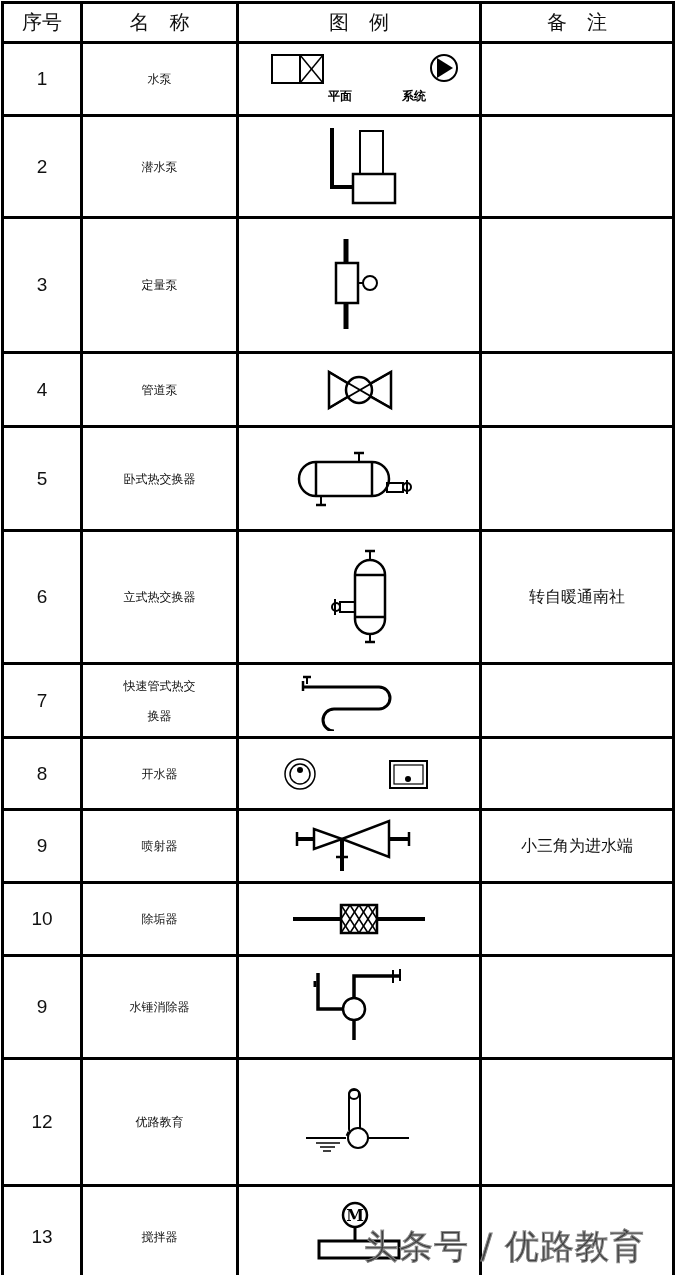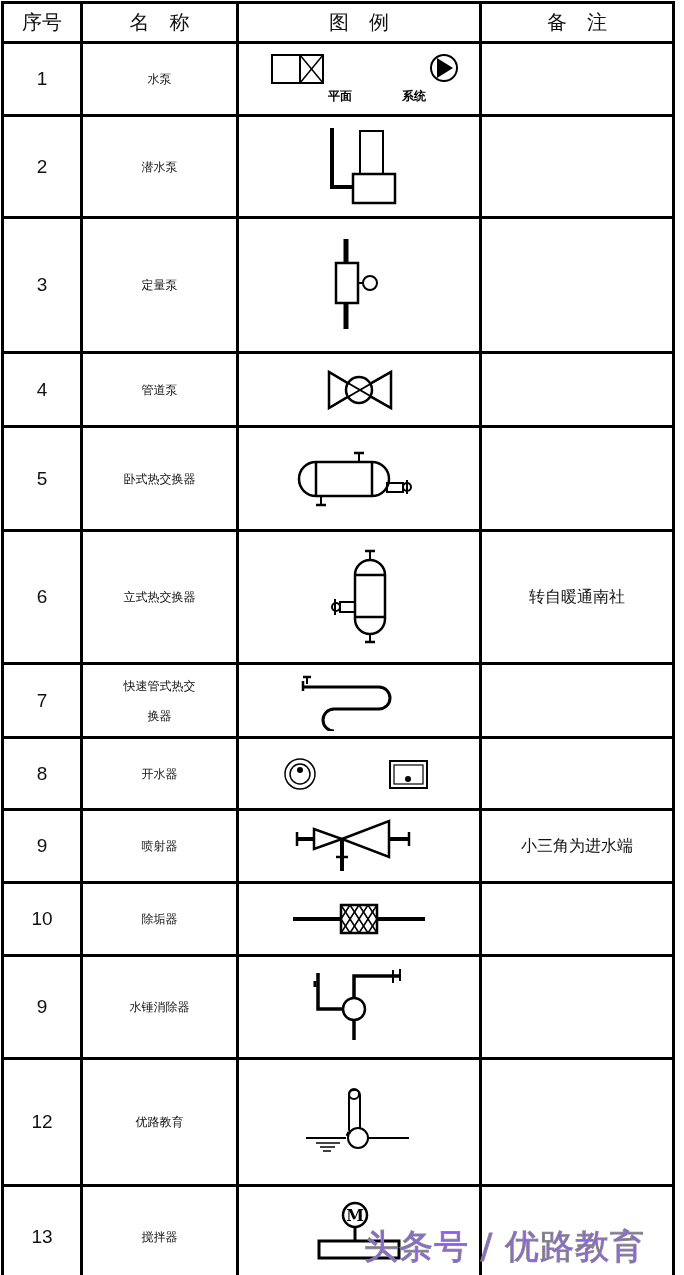"头条号 / 优路教育" .watermark { color: #8b5cf6 -> #404040 }
